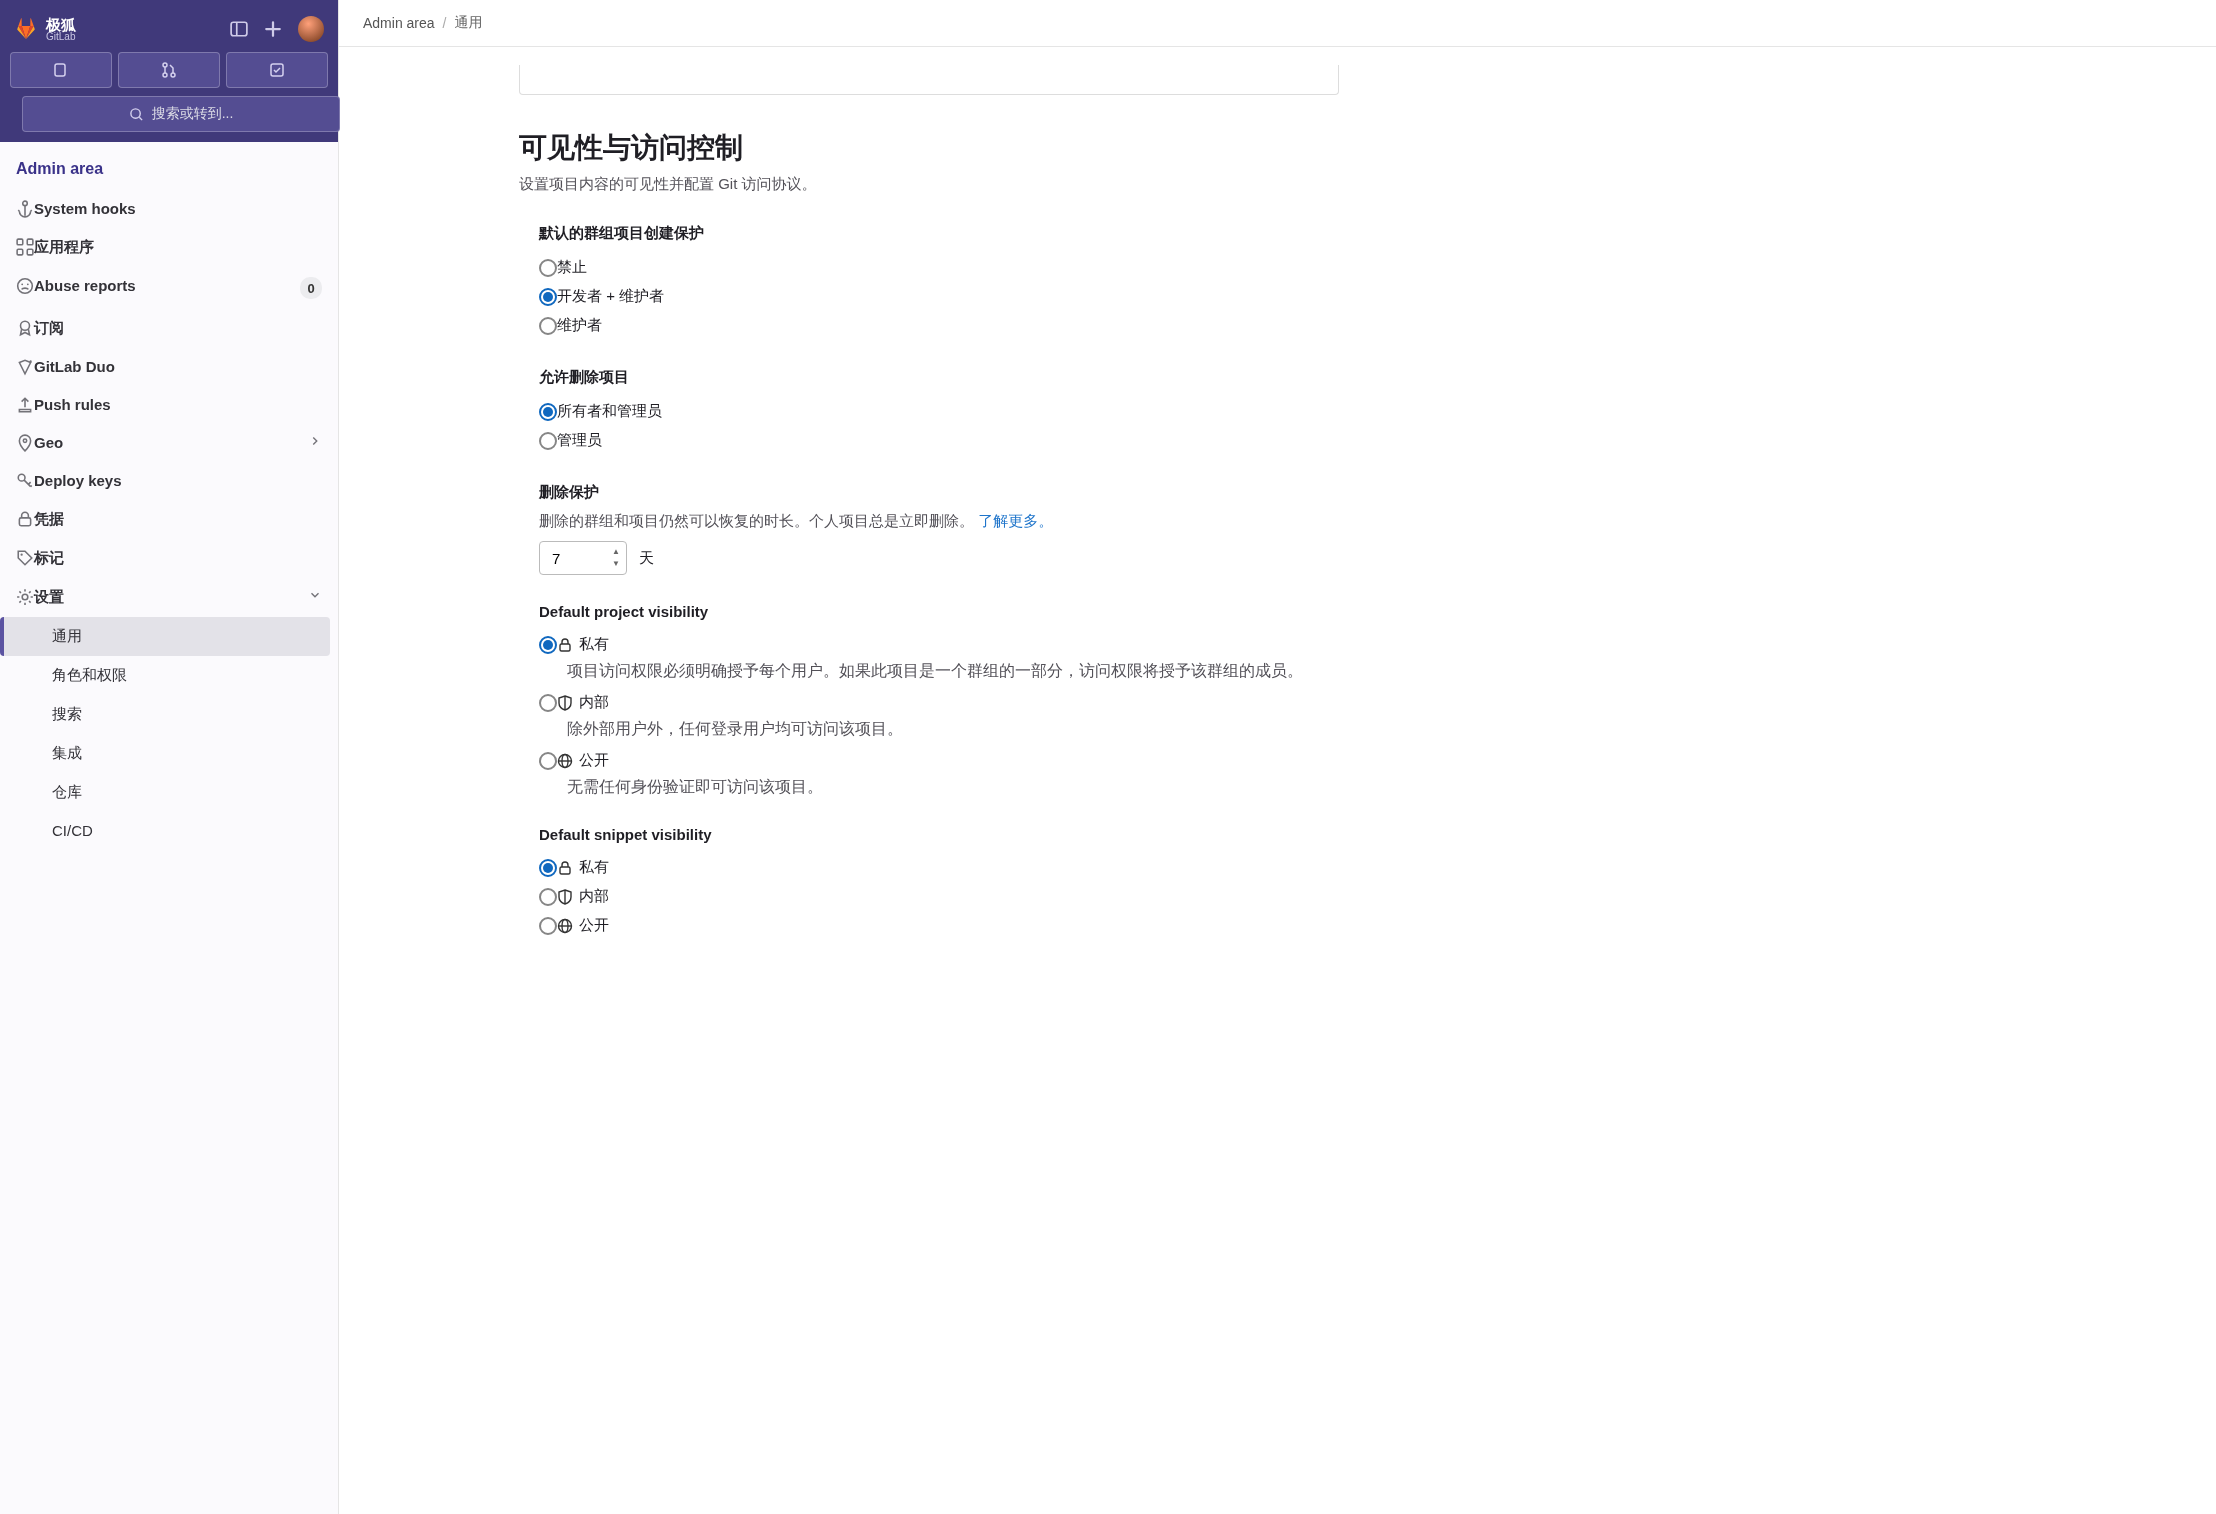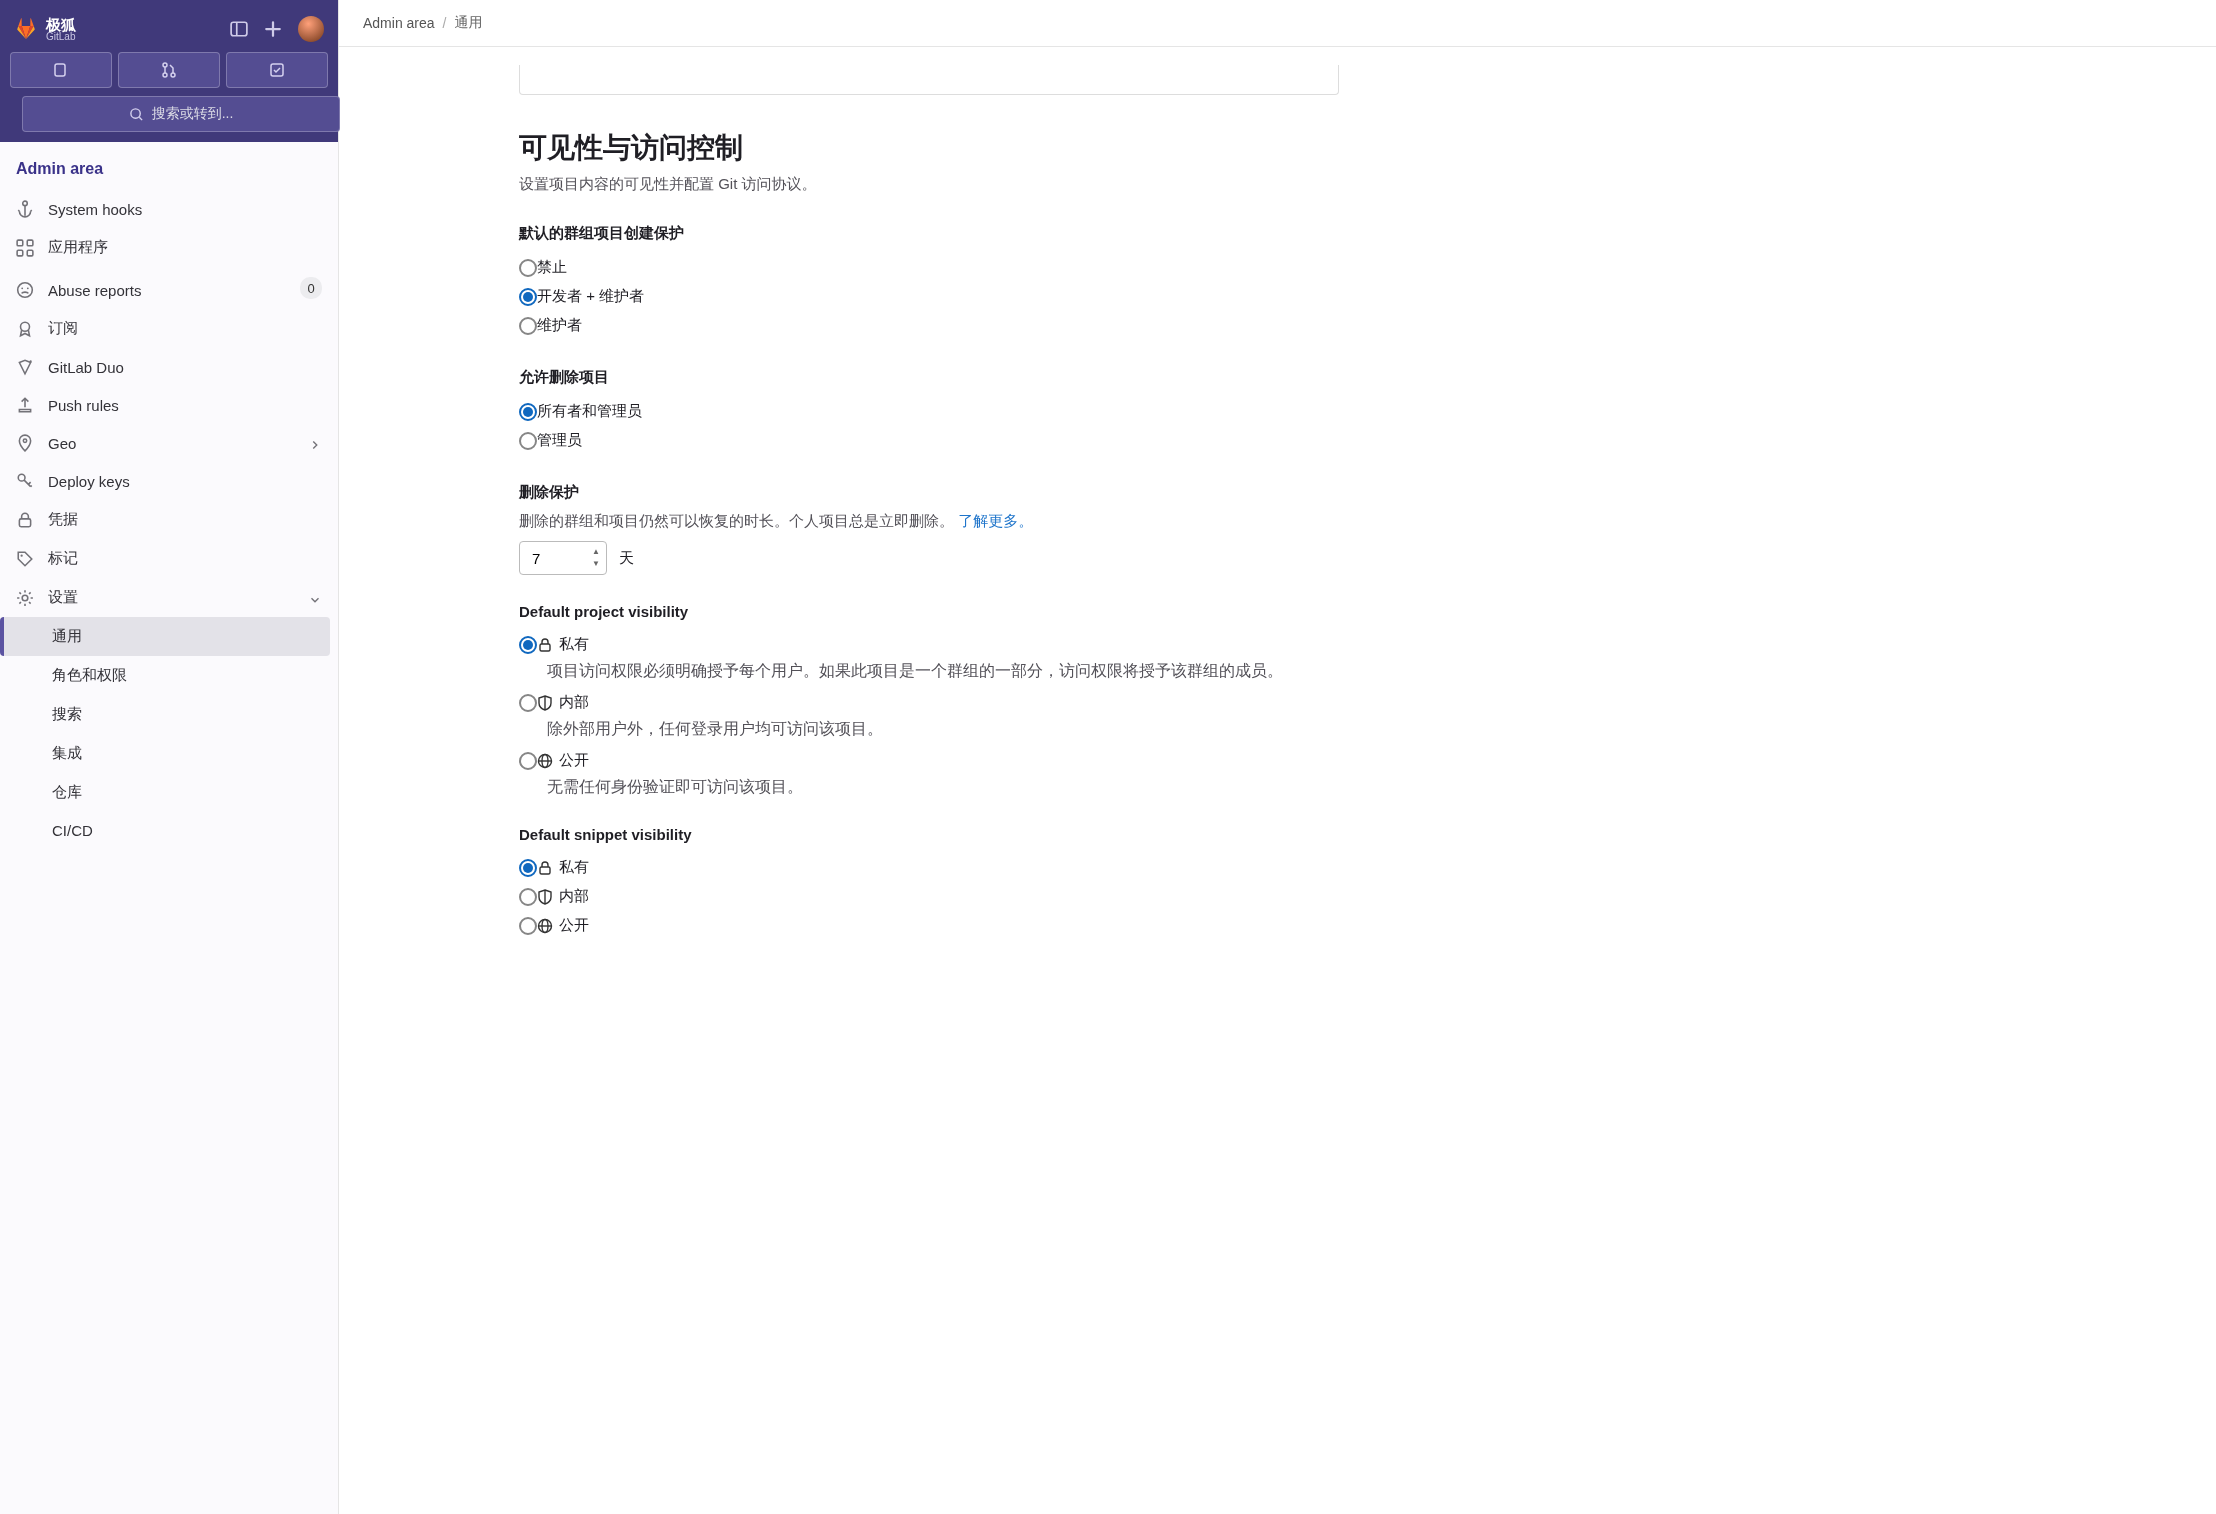"System hooks" .nav-item { align-items: flex-end -> flex-start; font-weight: none -> bold; gap: 14px -> none }
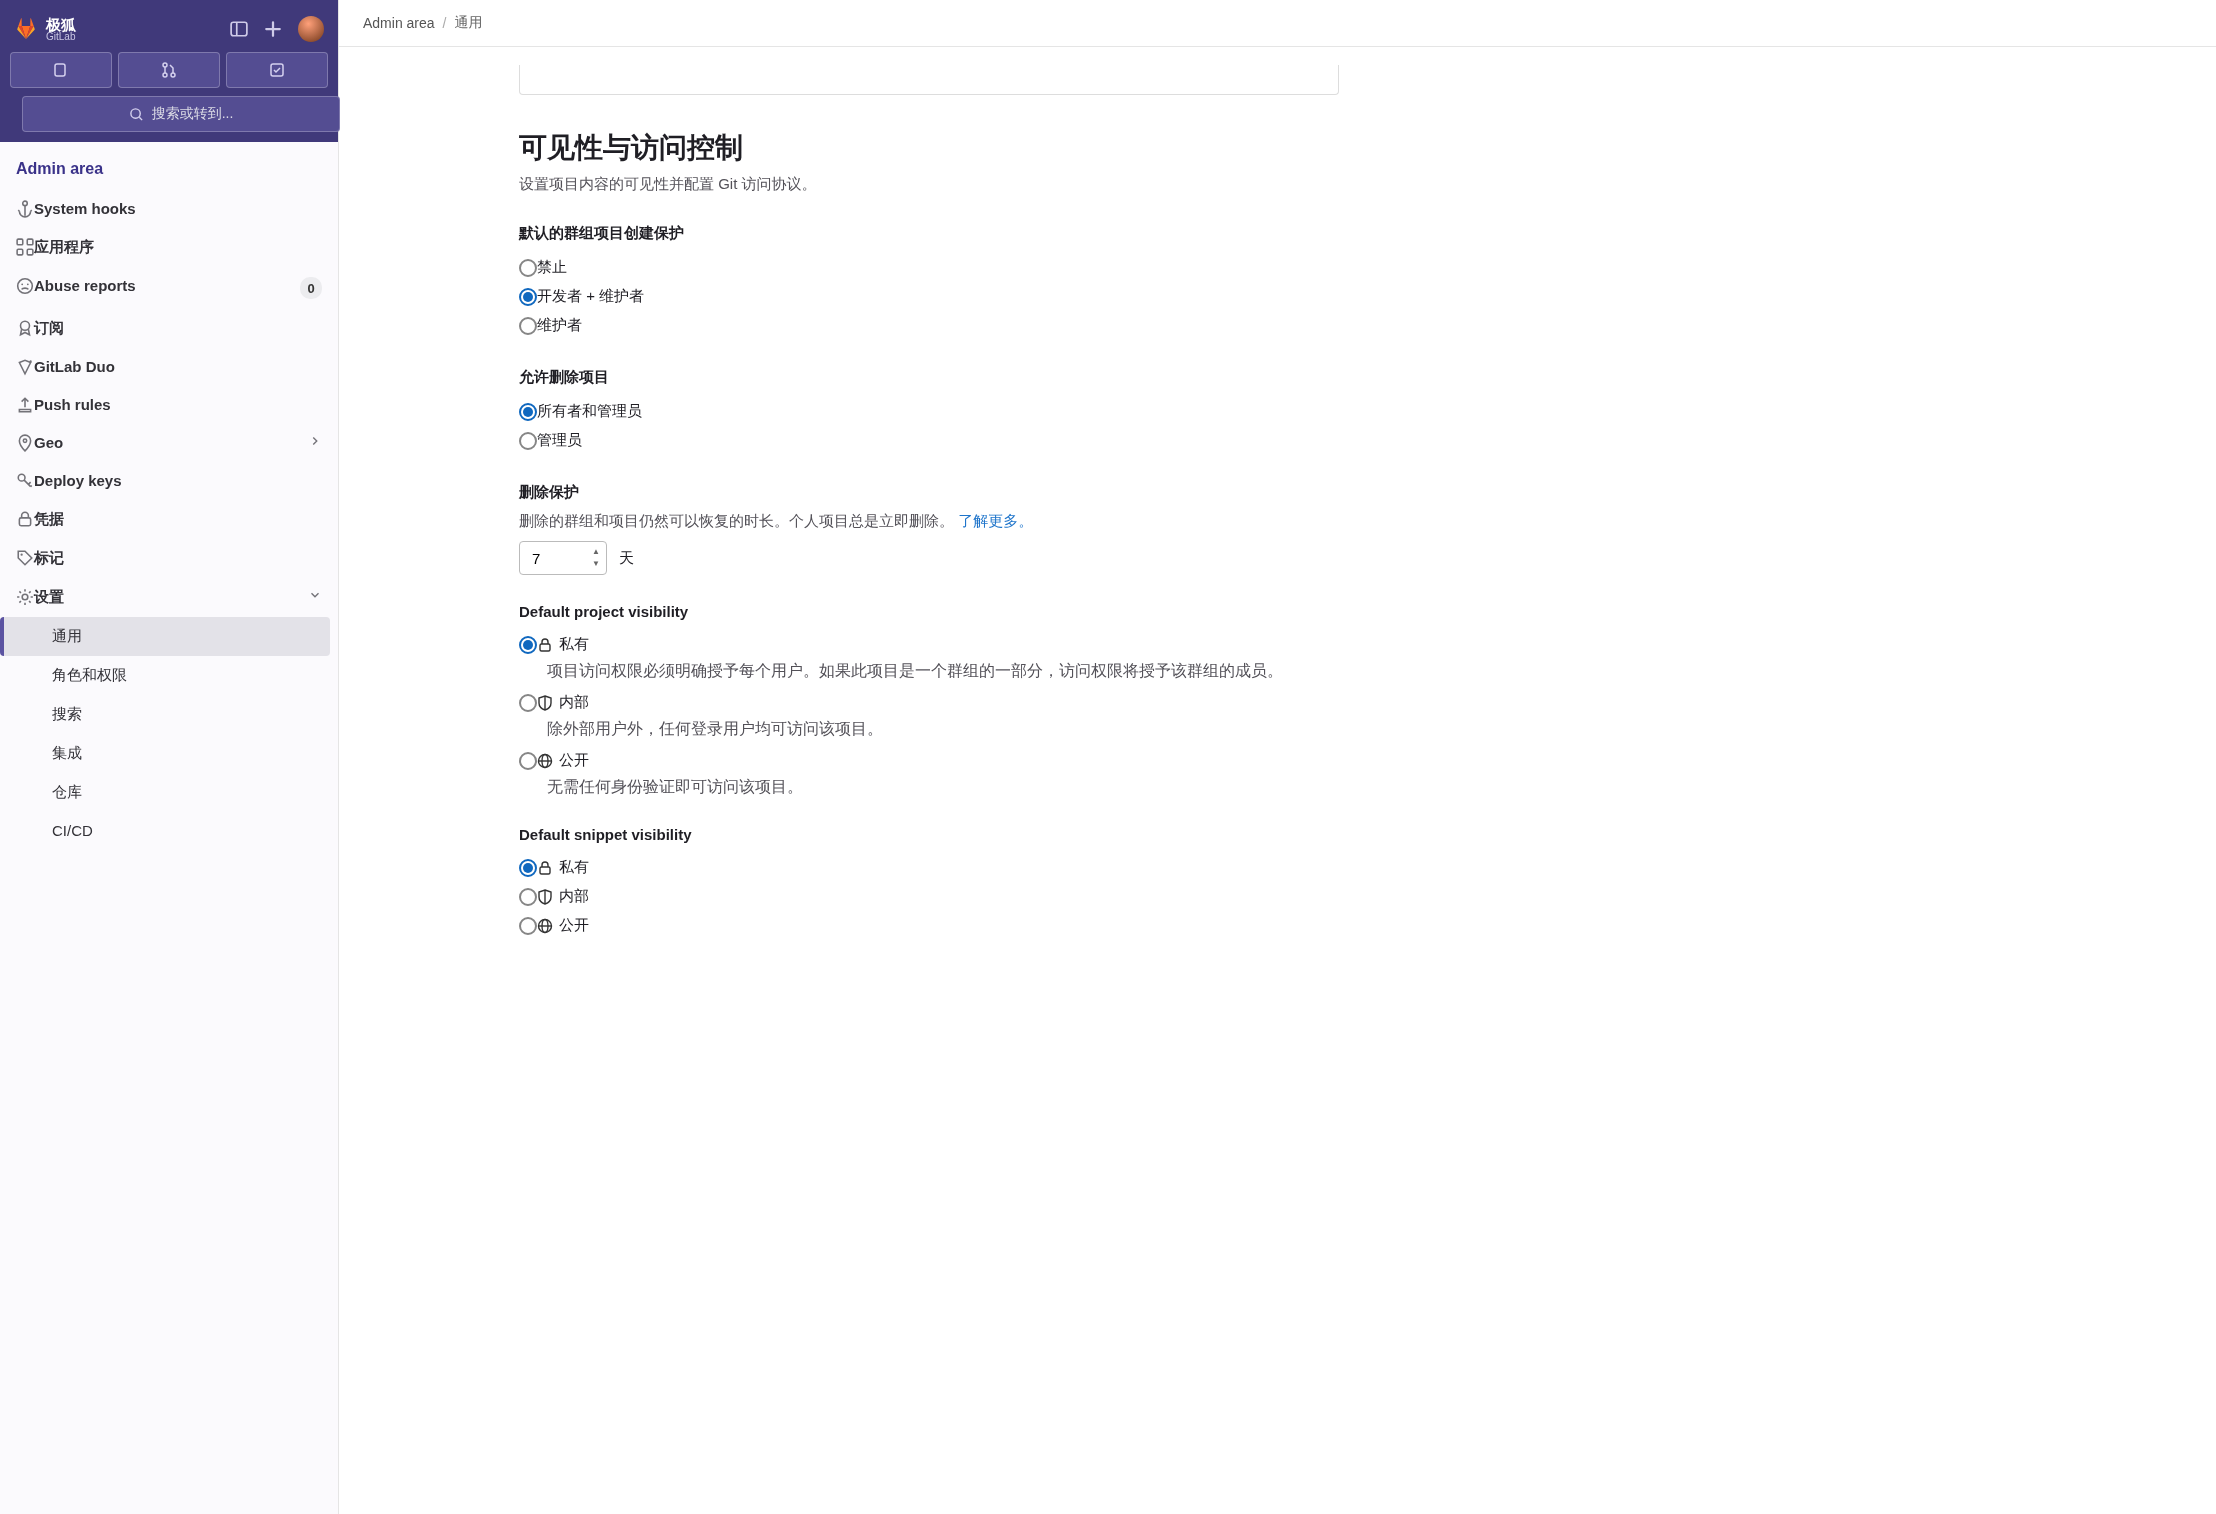"默认的群组项目创建保护" .field-group { margin-left: none -> 20px }
